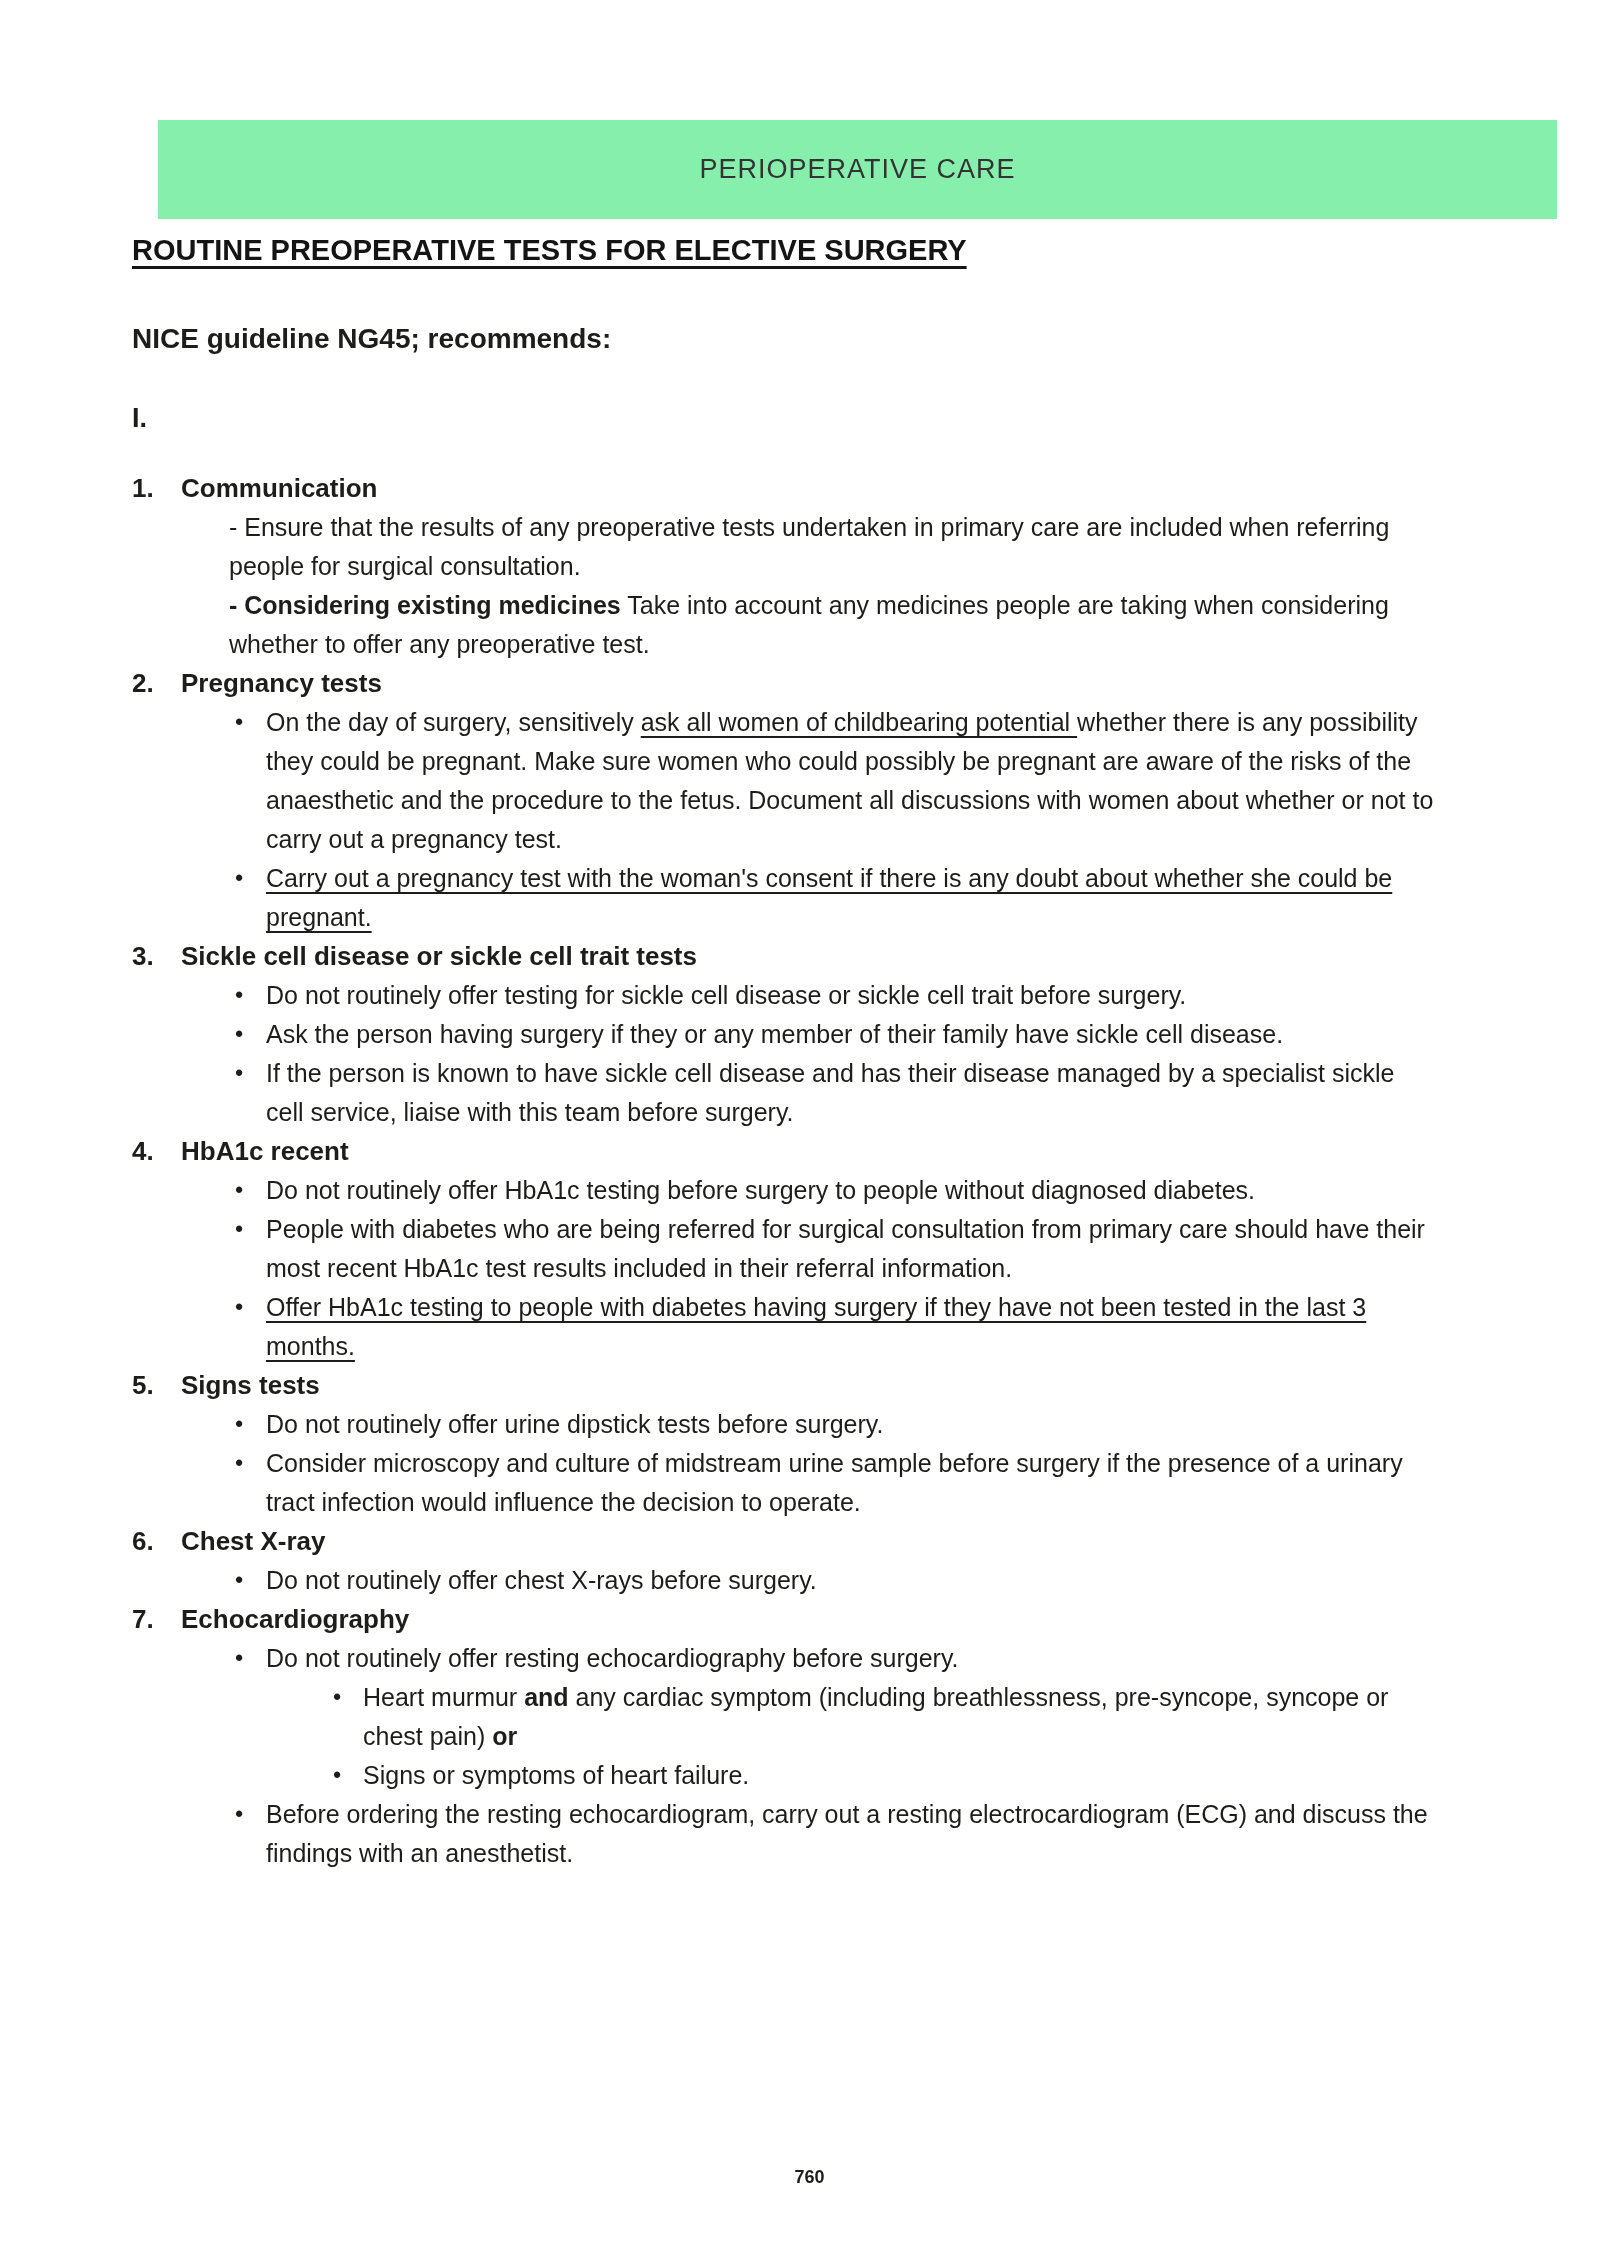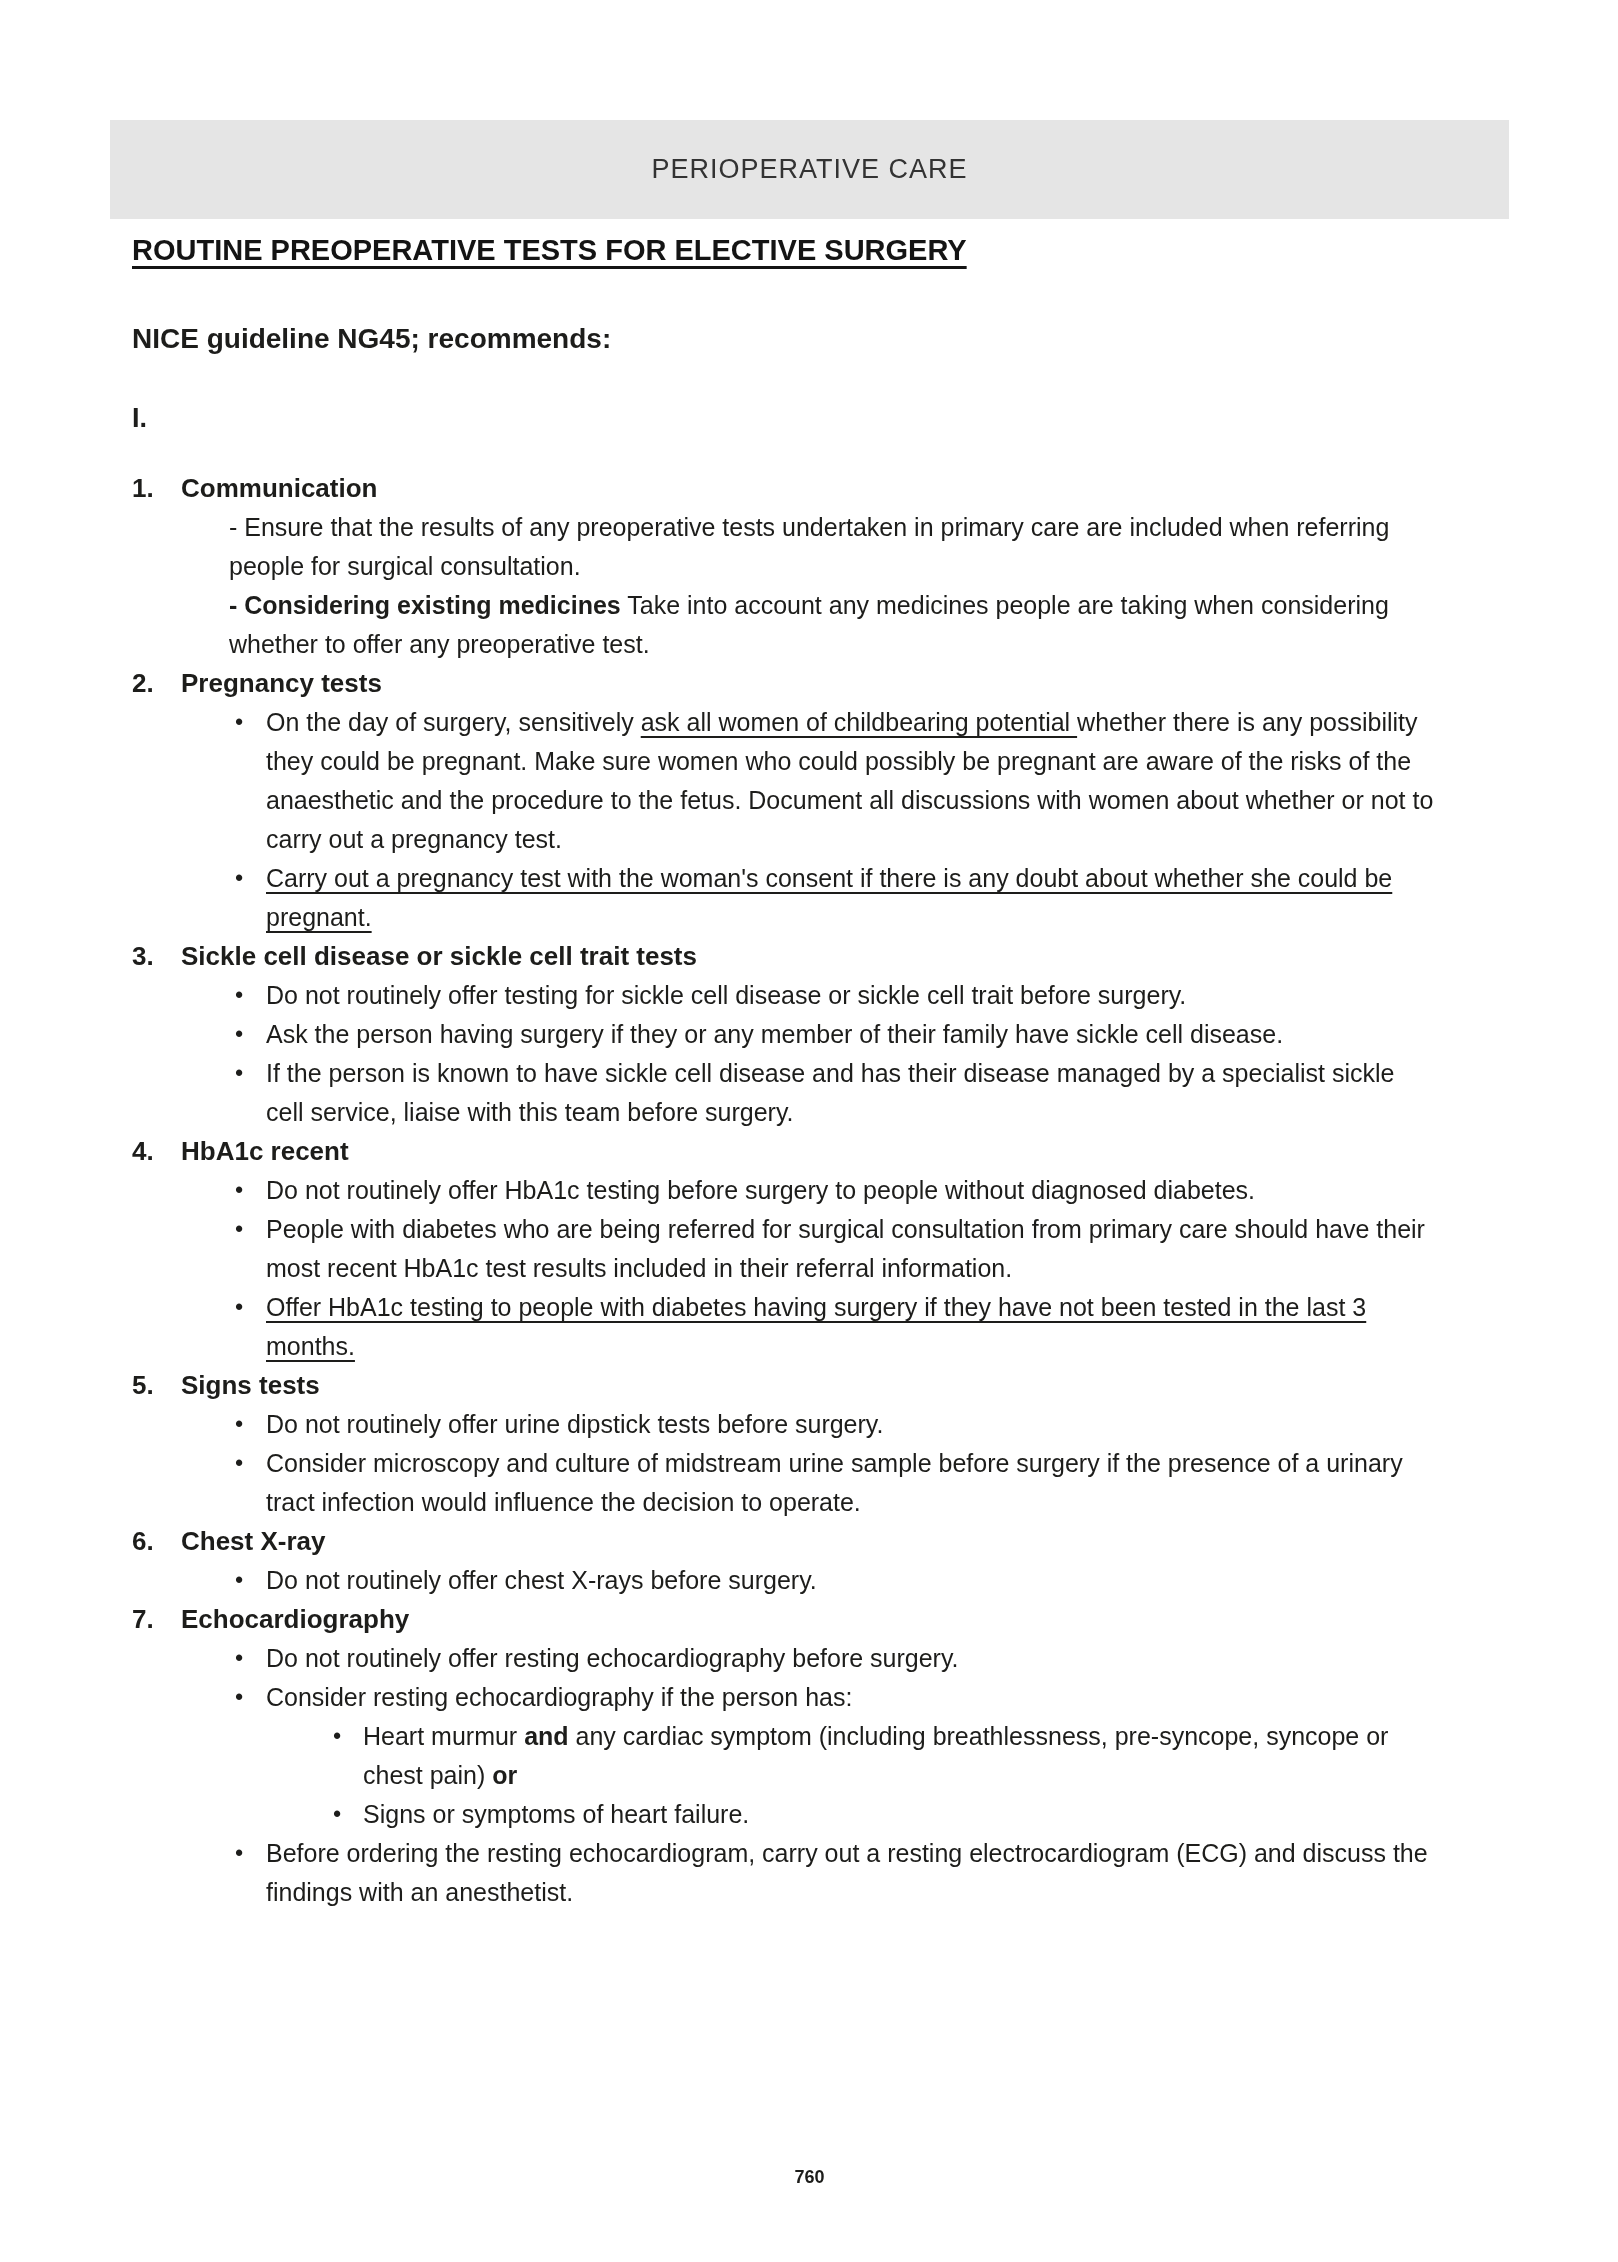"PERIOPERATIVE CARE" header.band { background-color: #e5e5e5 -> #86efac; margin-left: none -> 48px }
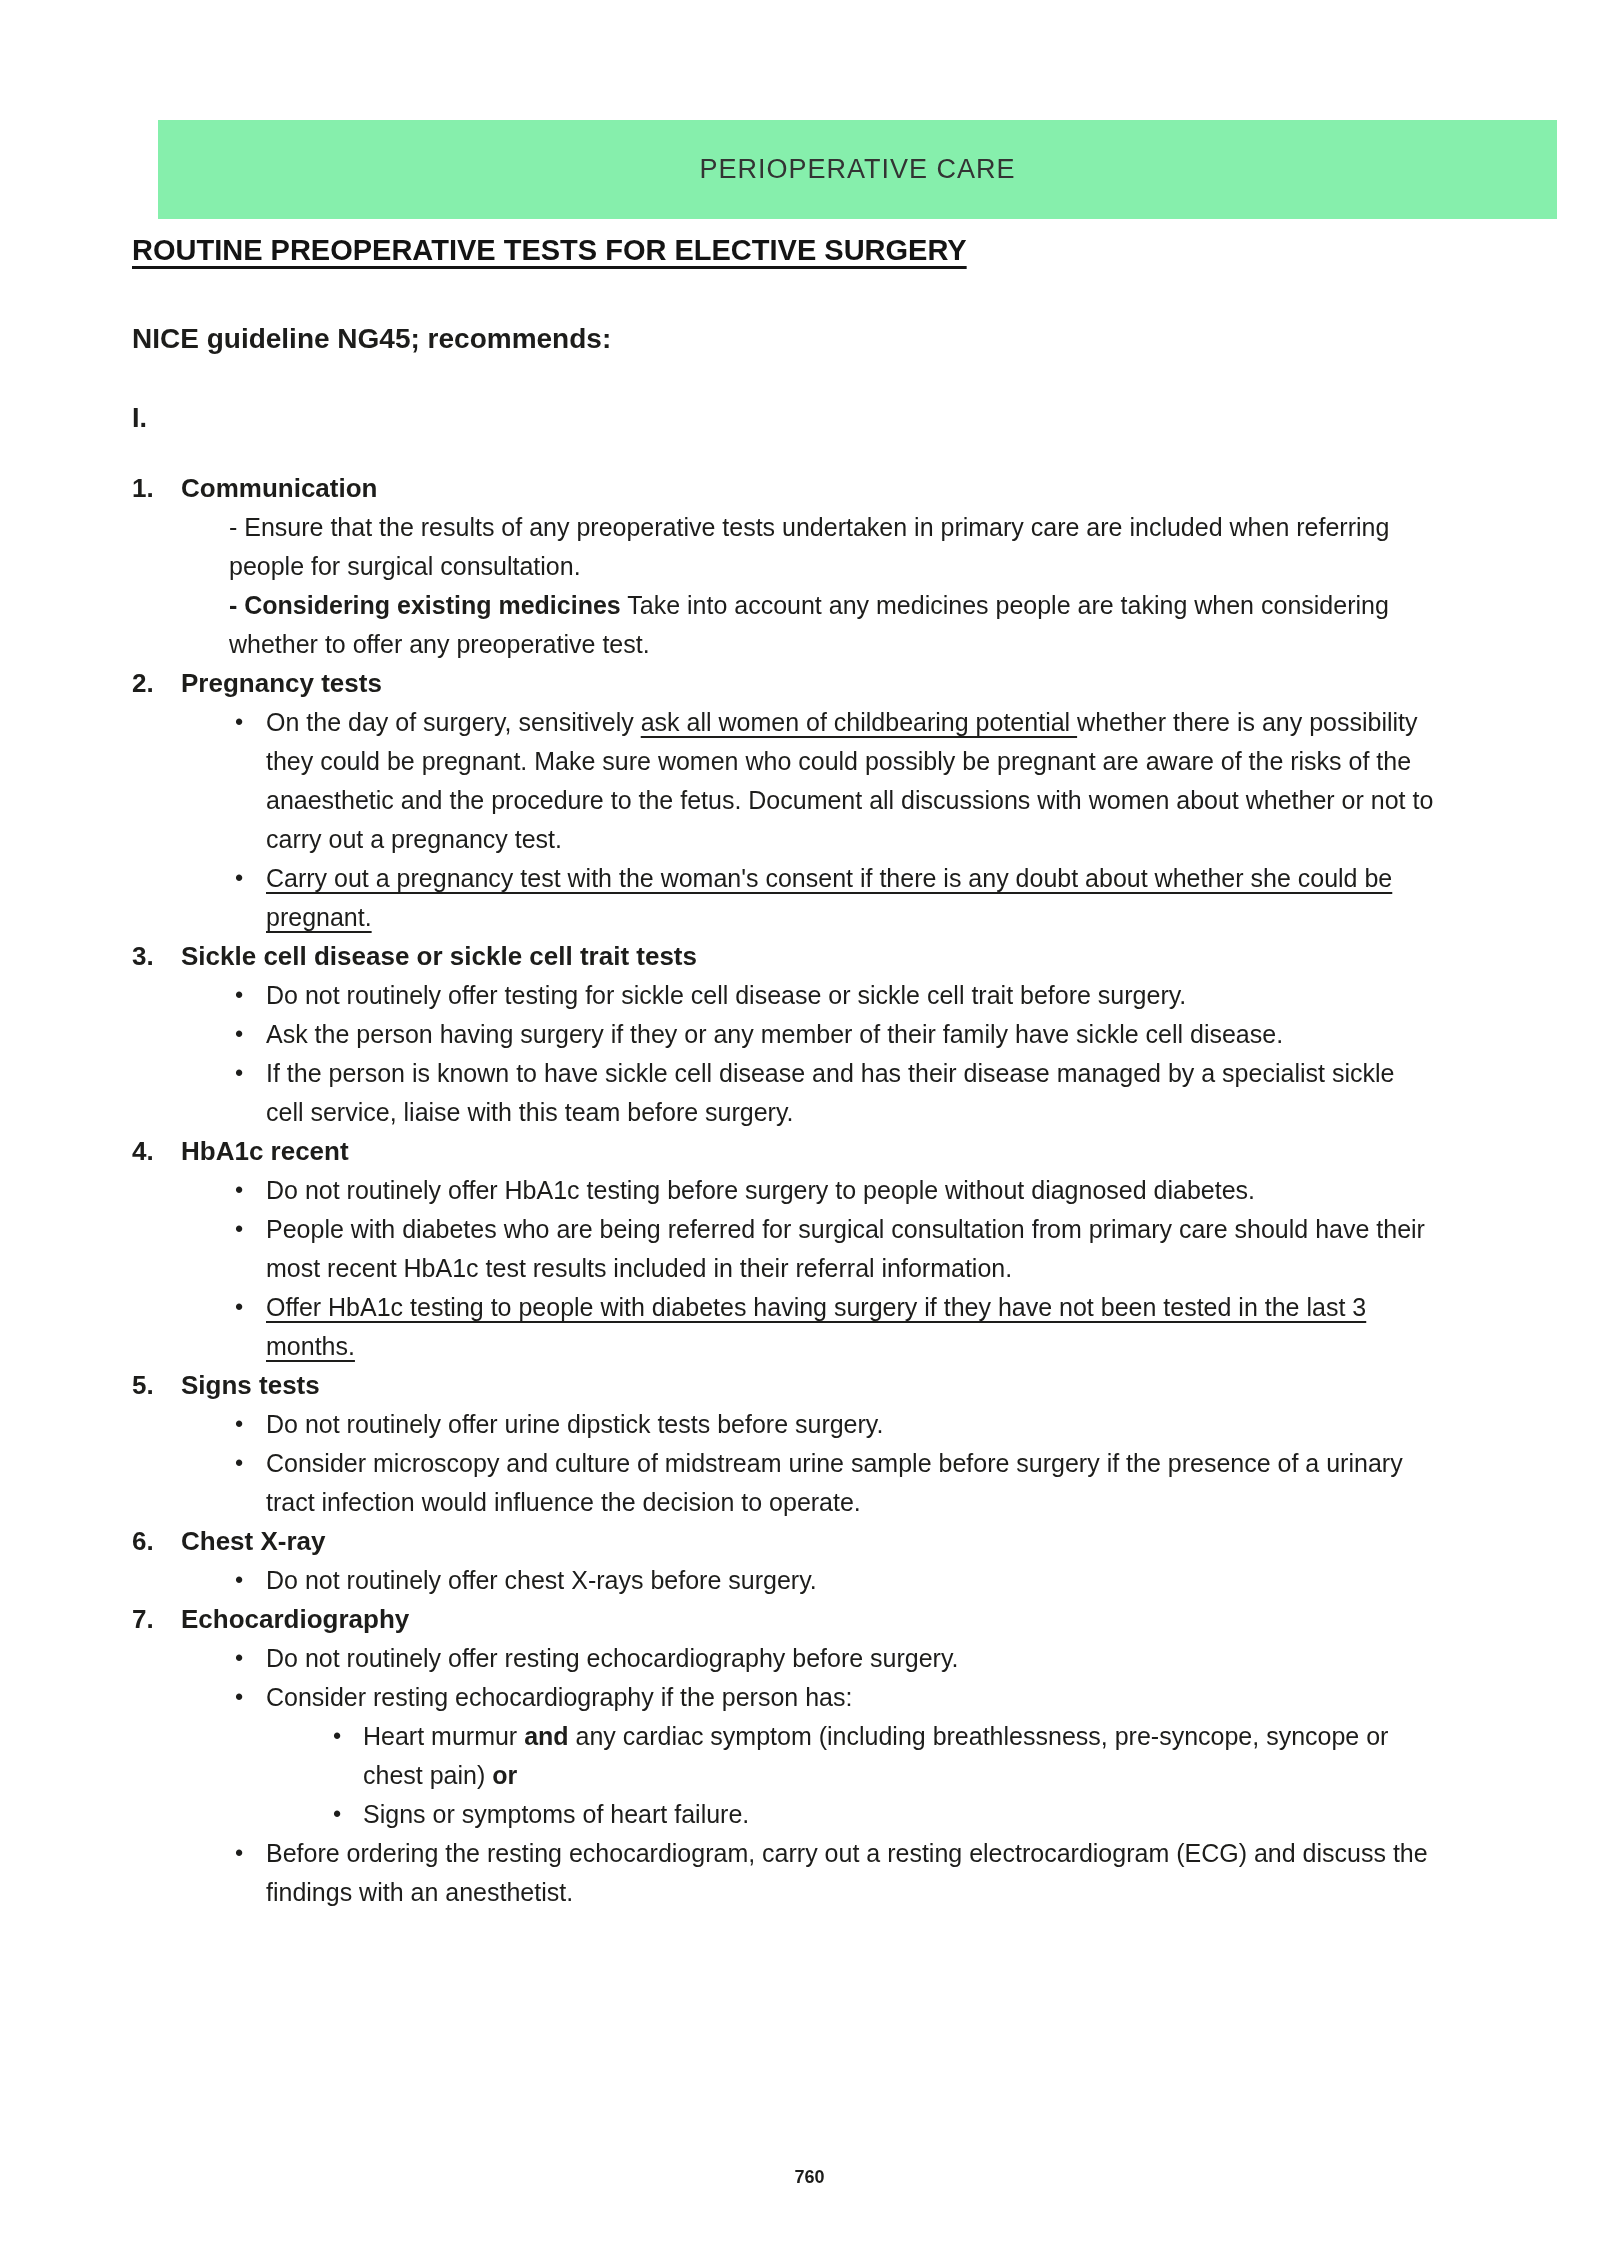"Consider resting echocardiography if the" li.li1 { html: <li> <span>Consider resting echocardiography if the person has:</span> </li> -> none }
